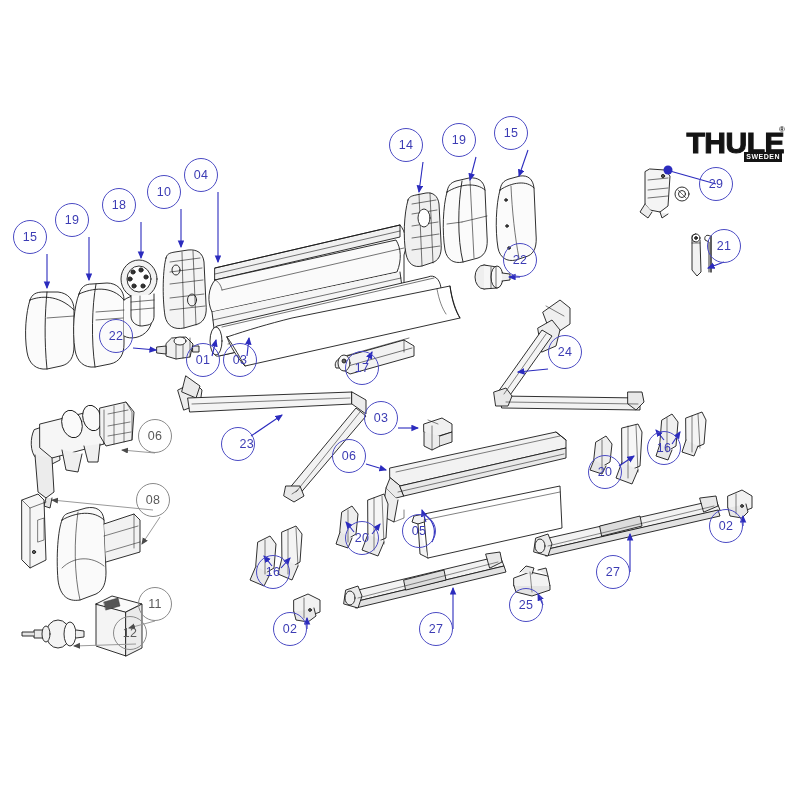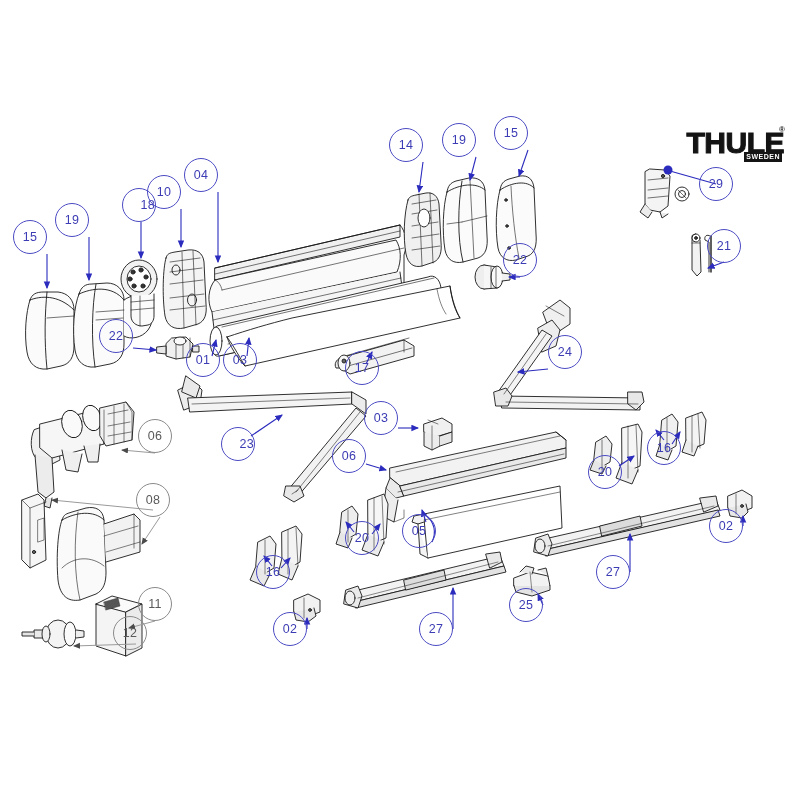"18" div.callout { justify-content: flex-end -> none; left: 122px -> 102px }
